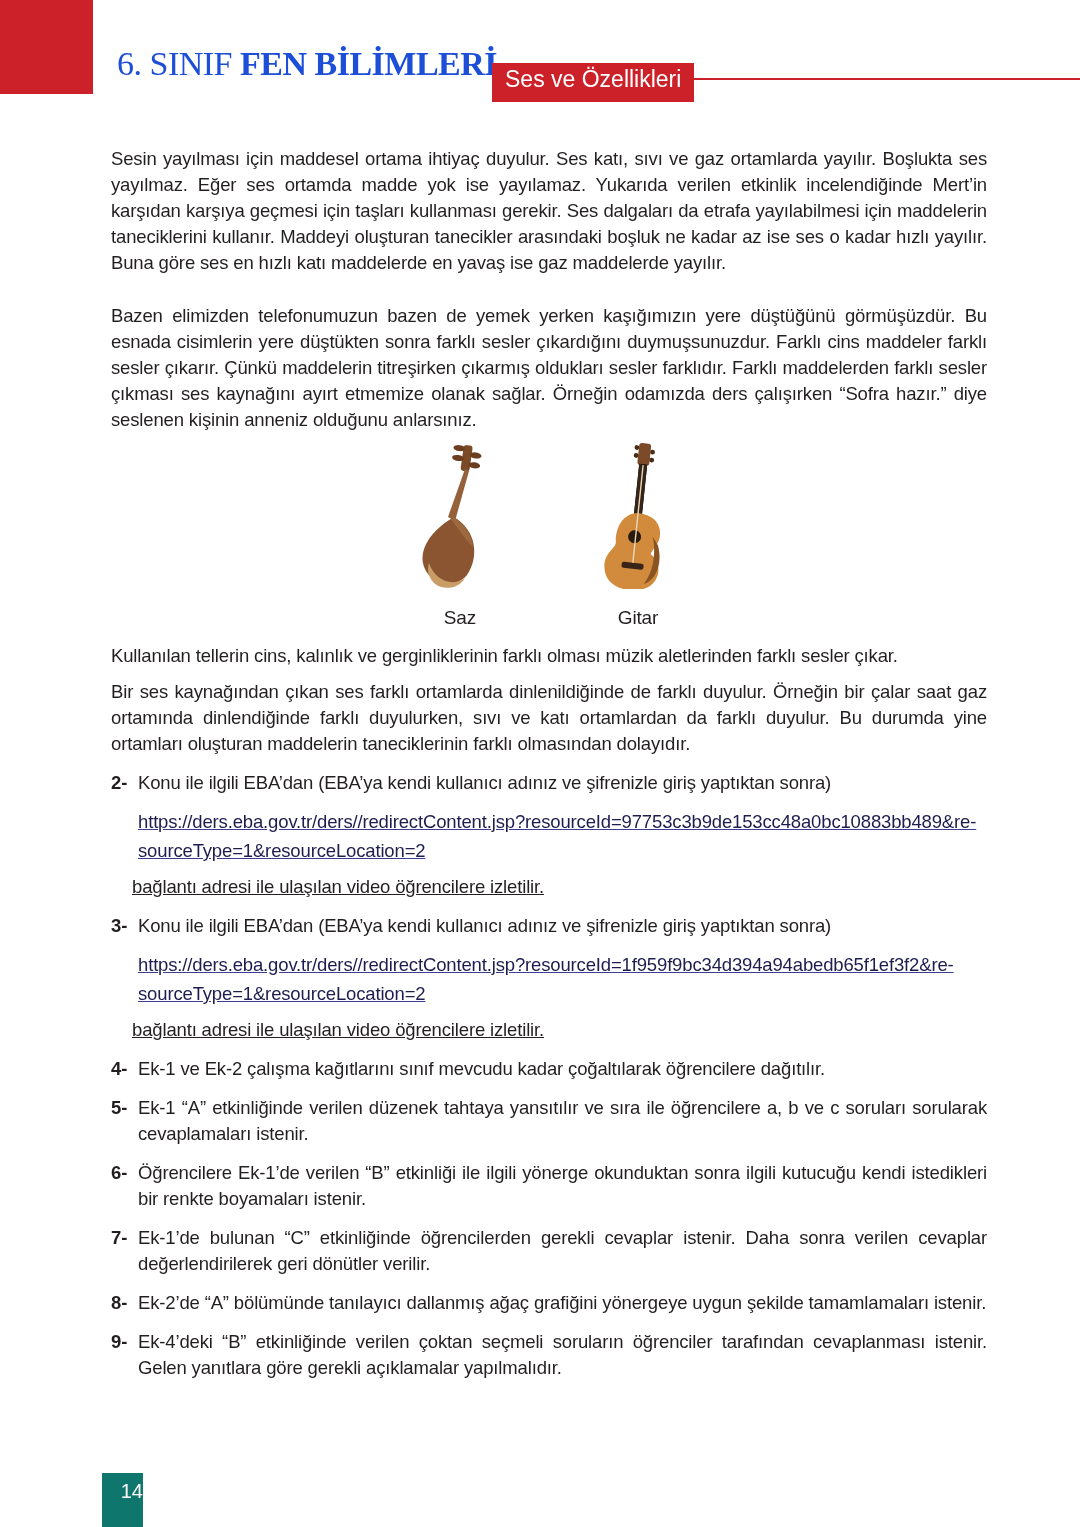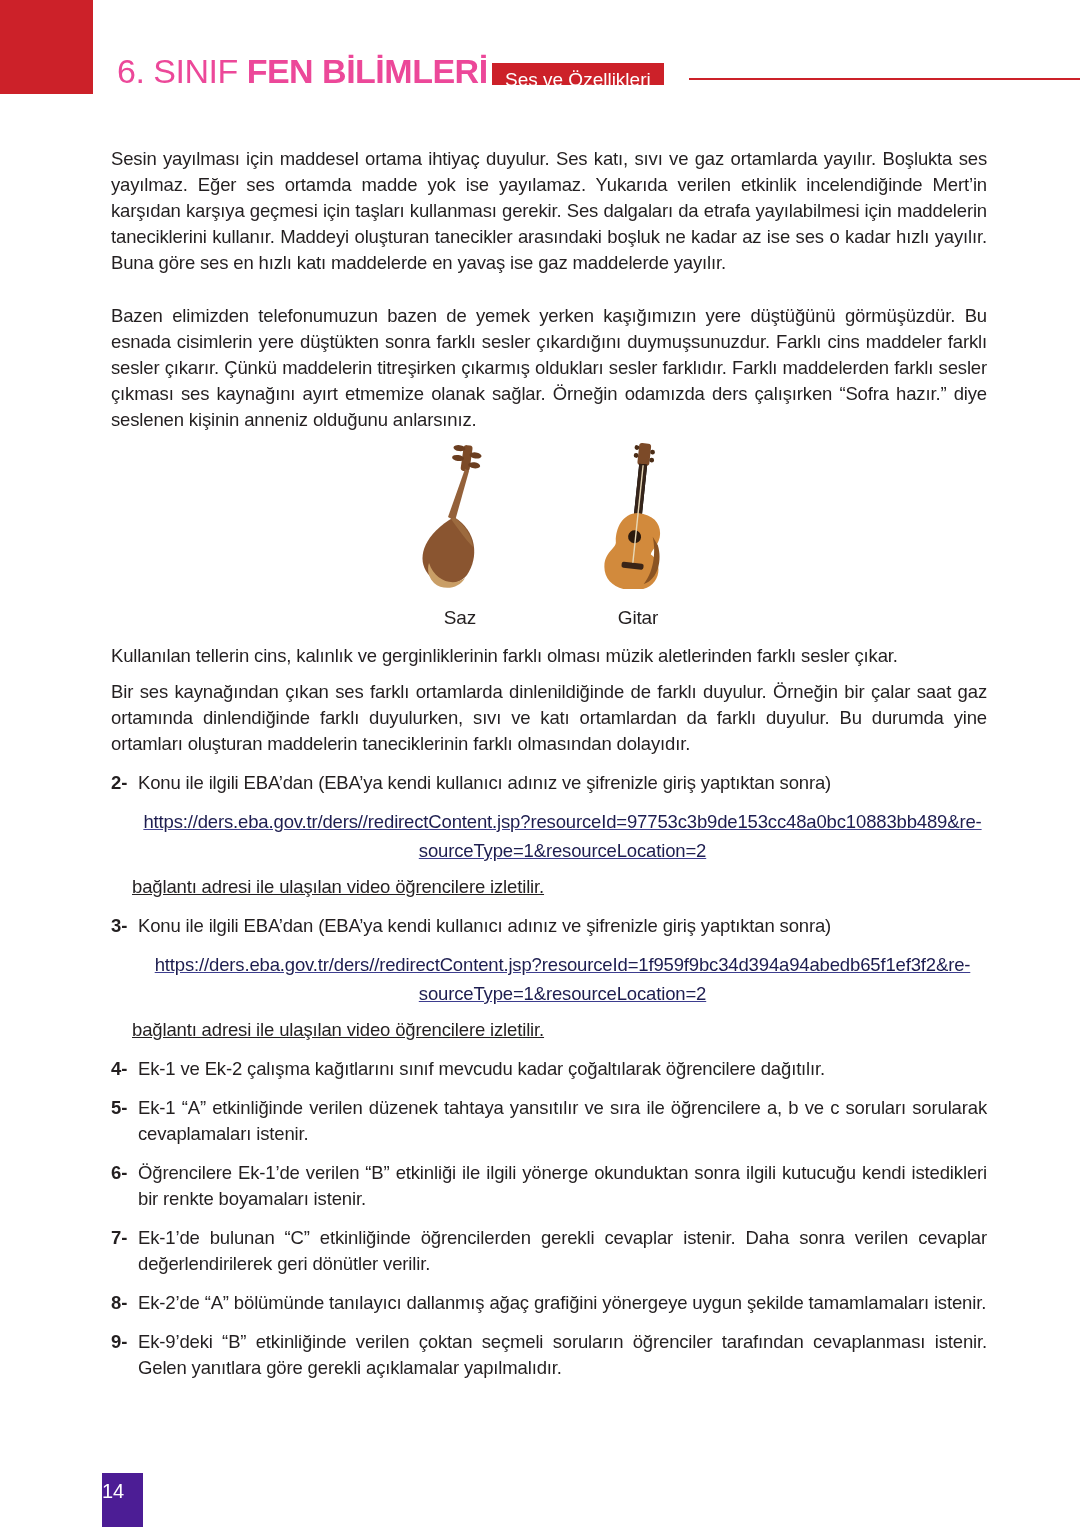"6. SINIF FEN BİLİMLERİ" .header-title { color: #ec4899 -> #1d4ed8; font-family: none -> Liberation Serif, serif; top: 52px -> 45px }
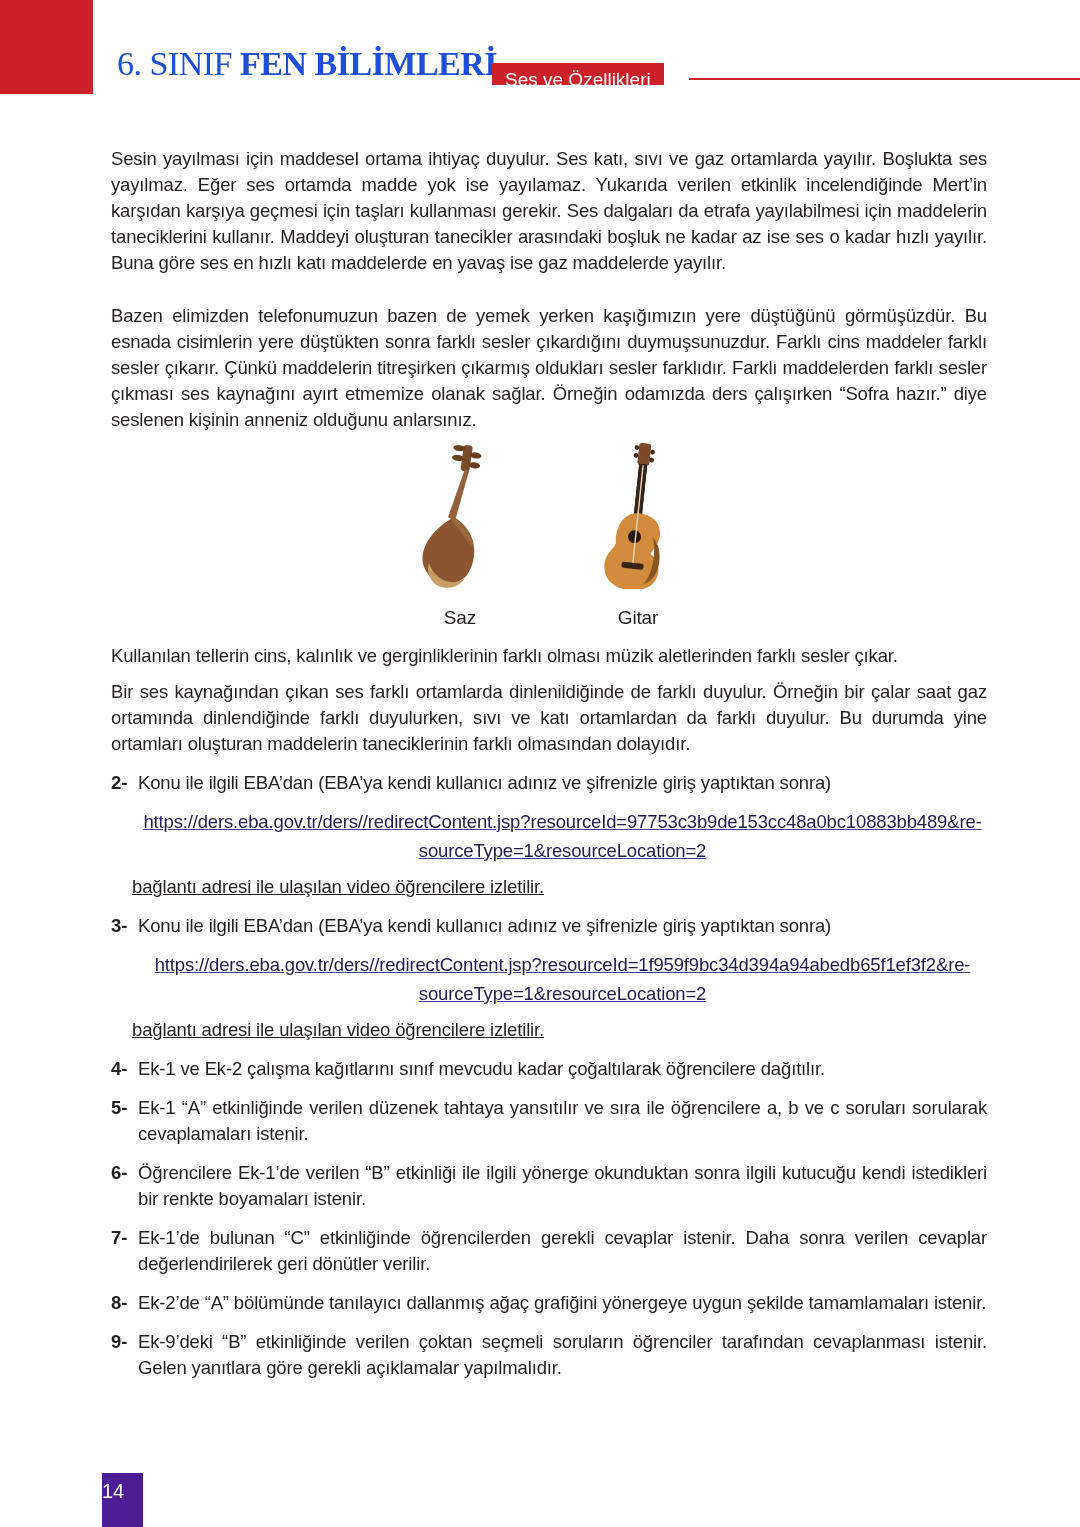"Ses ve Özellikleri" .topic-badge { font-size: 19px -> 23px; height: 22px -> 39px }
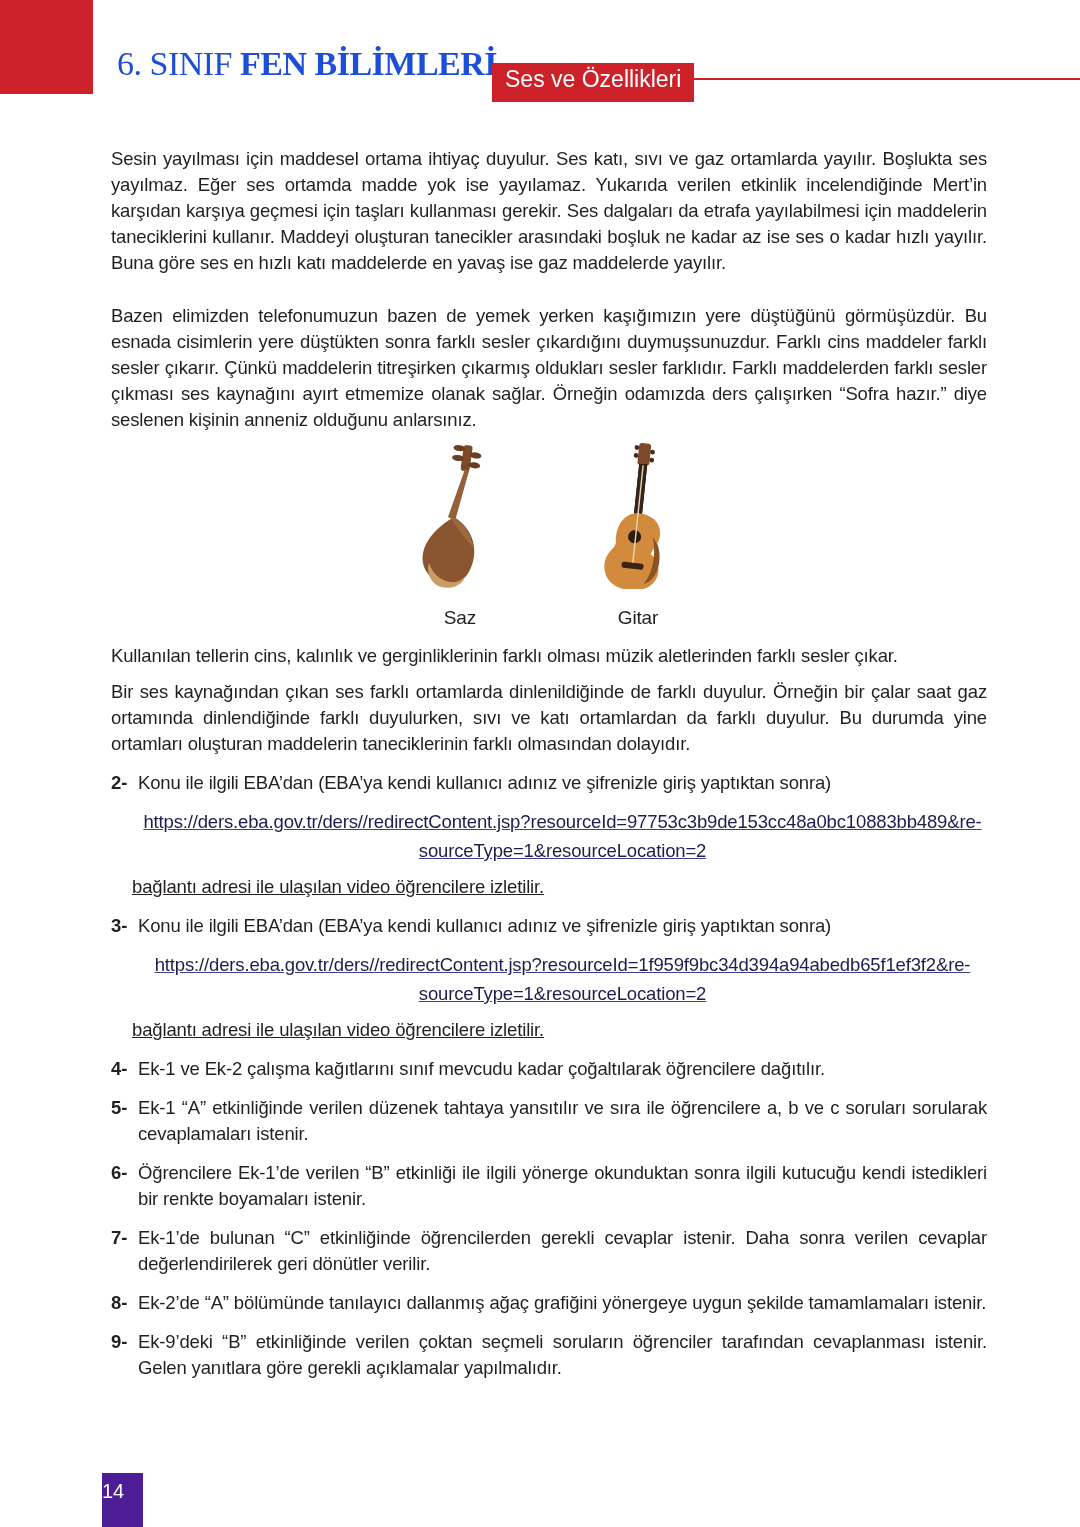"https://ders.eba.gov.tr/ders//redirectCo" .link-block { text-align: center -> none }
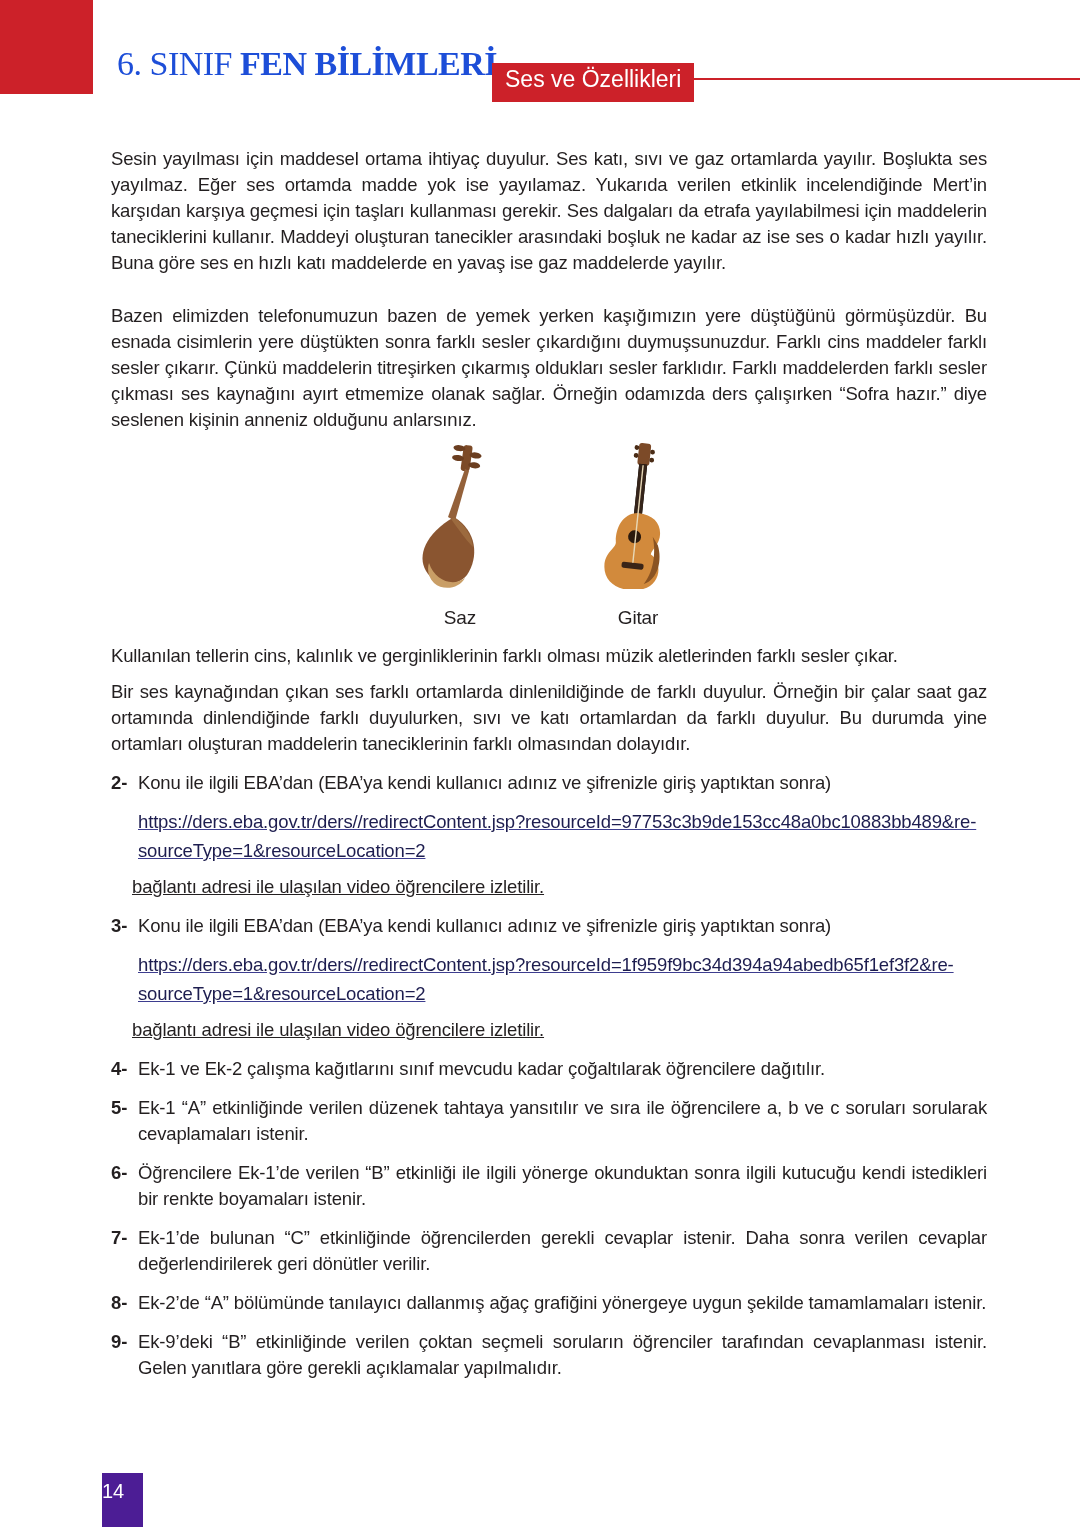"Ek-9’deki “B” etkinliğinde verilen" span { text: Ek-9’deki -> Ek-4’deki }
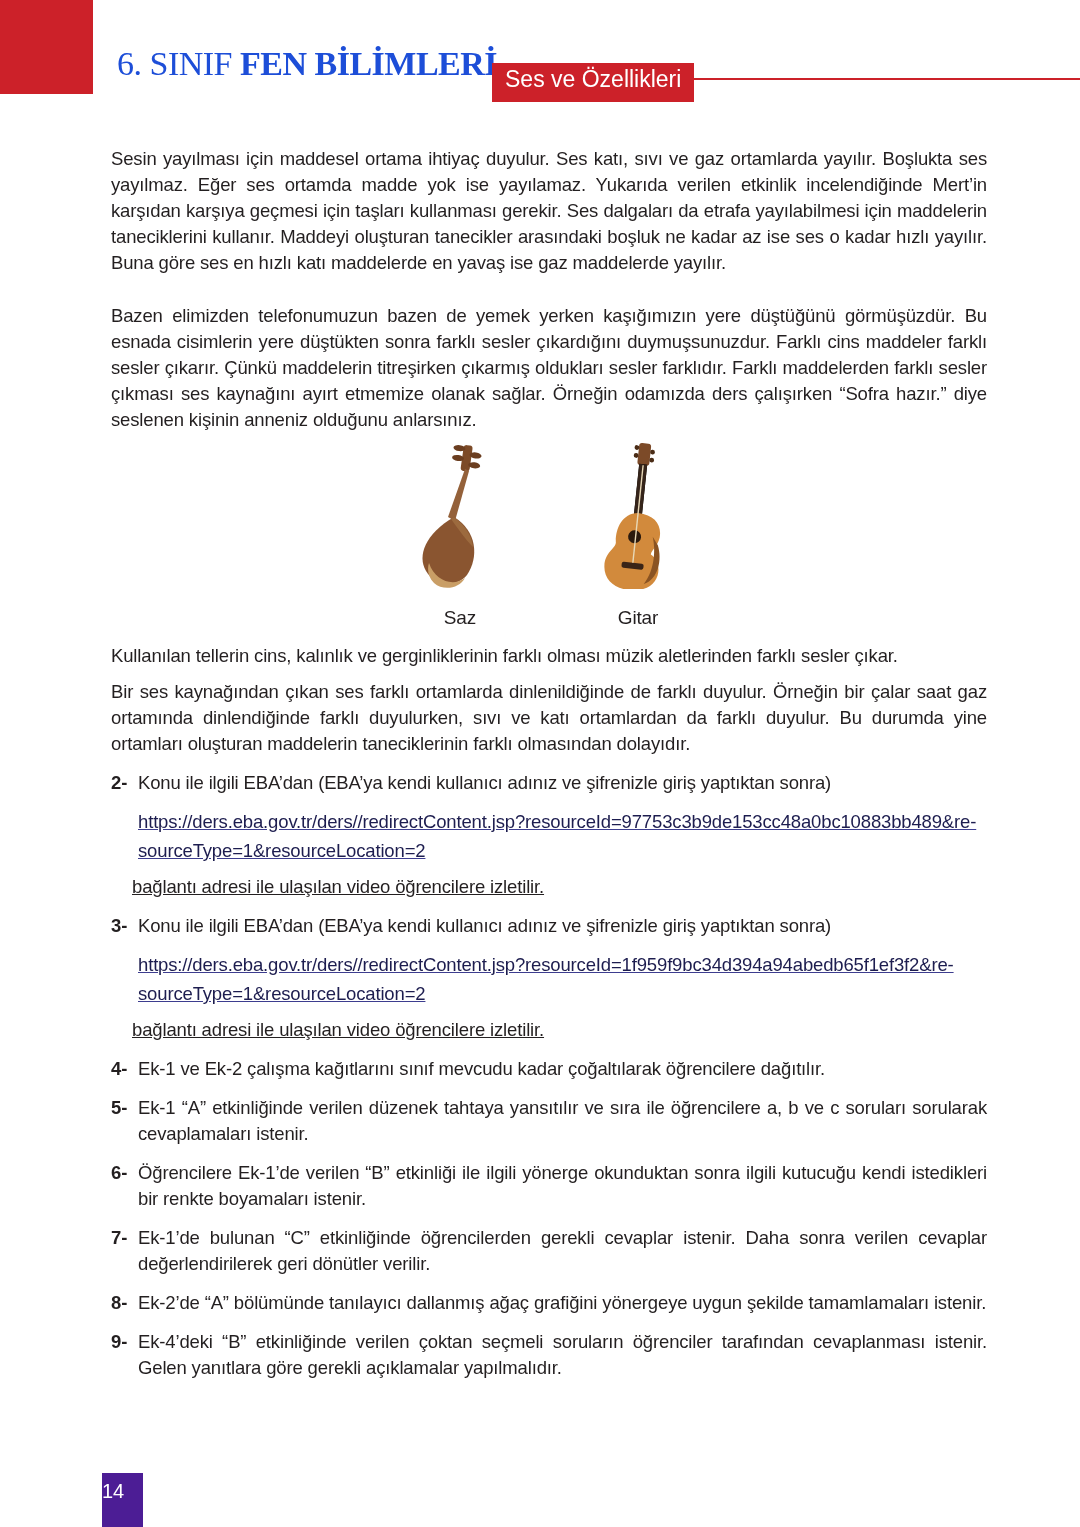"14" .page-number-box { background: #4c1d95 -> #0f766e; text-align: left -> right }
